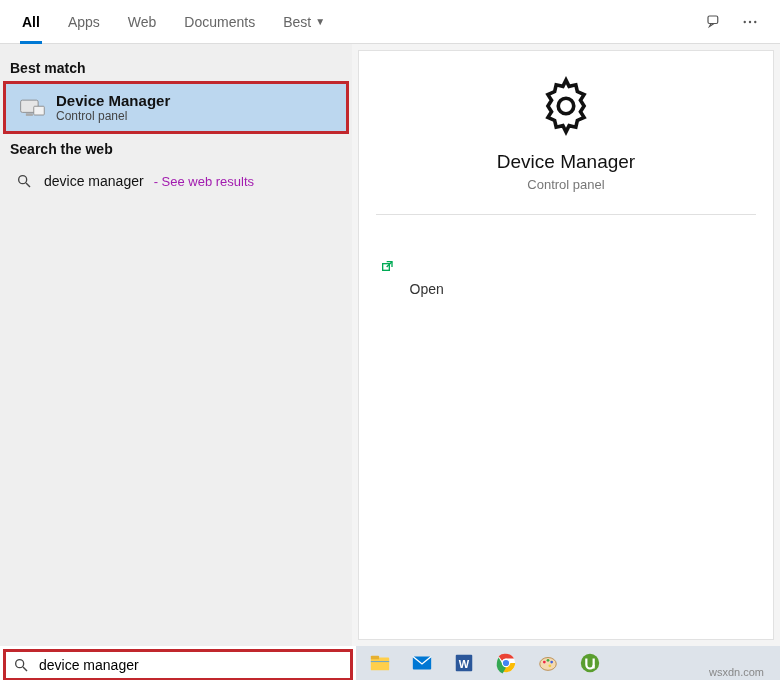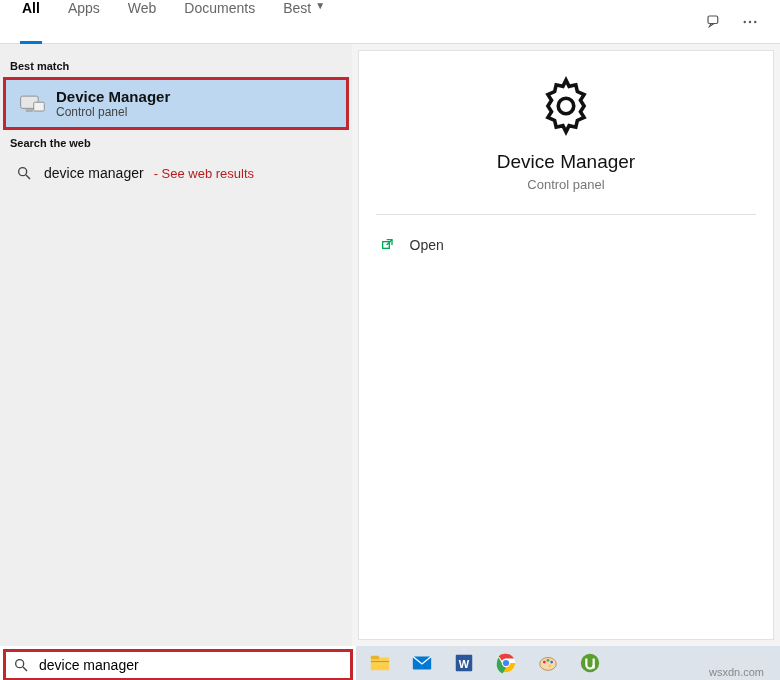"All" .tab { align-items: none -> center; padding: 0 14px -> 8px 14px }
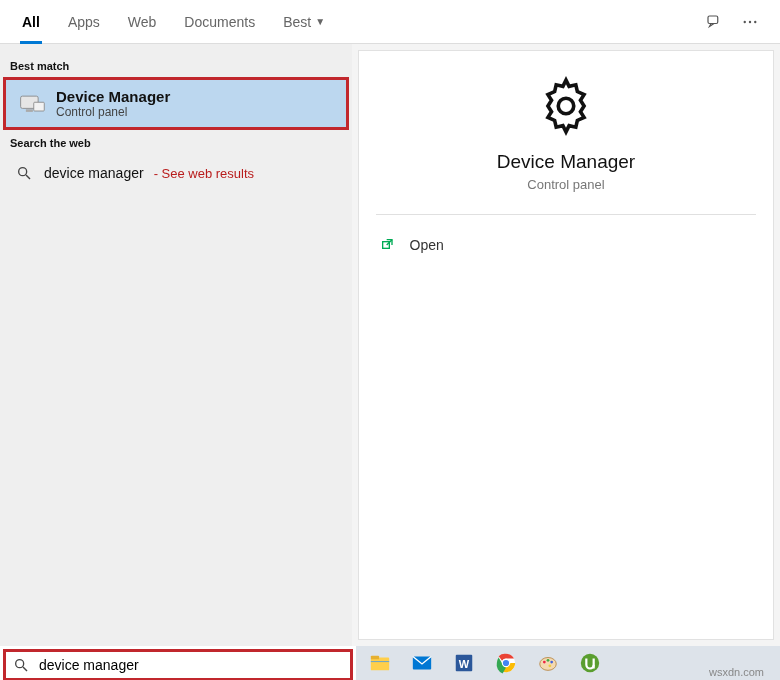"Best match" .section-header { font-size: 11px -> 14px }
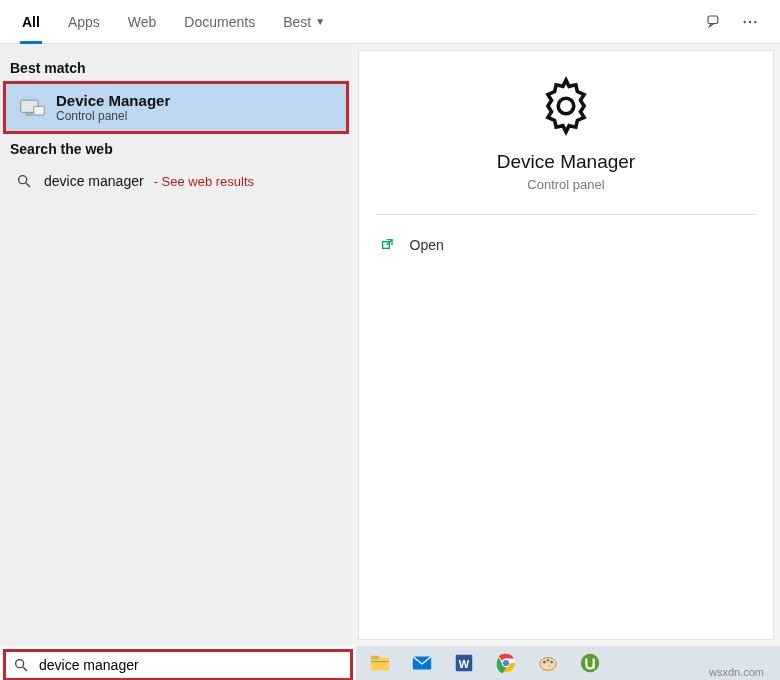"- See web results" .web-sub { color: #b91c1c -> #a21caf }
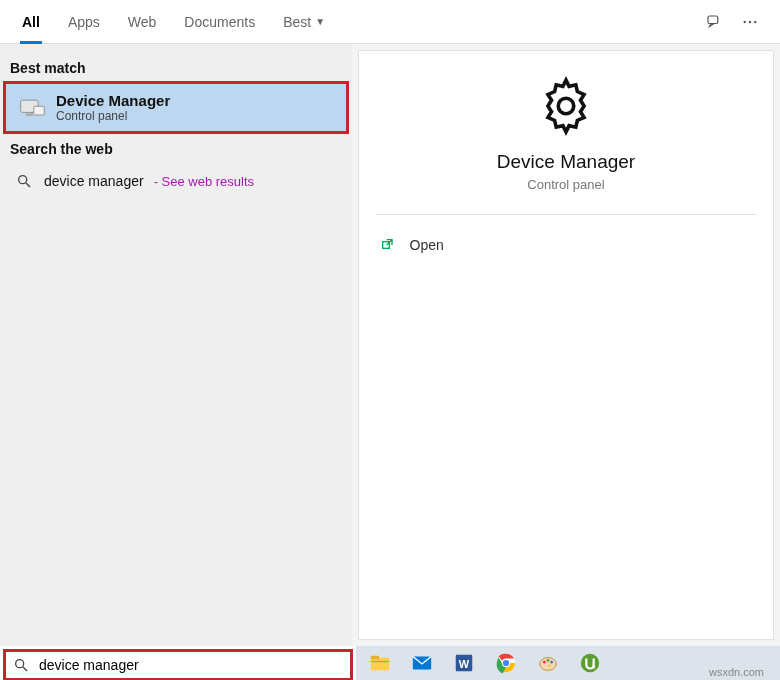"Open" .action-label { margin-top: none -> 44px }
